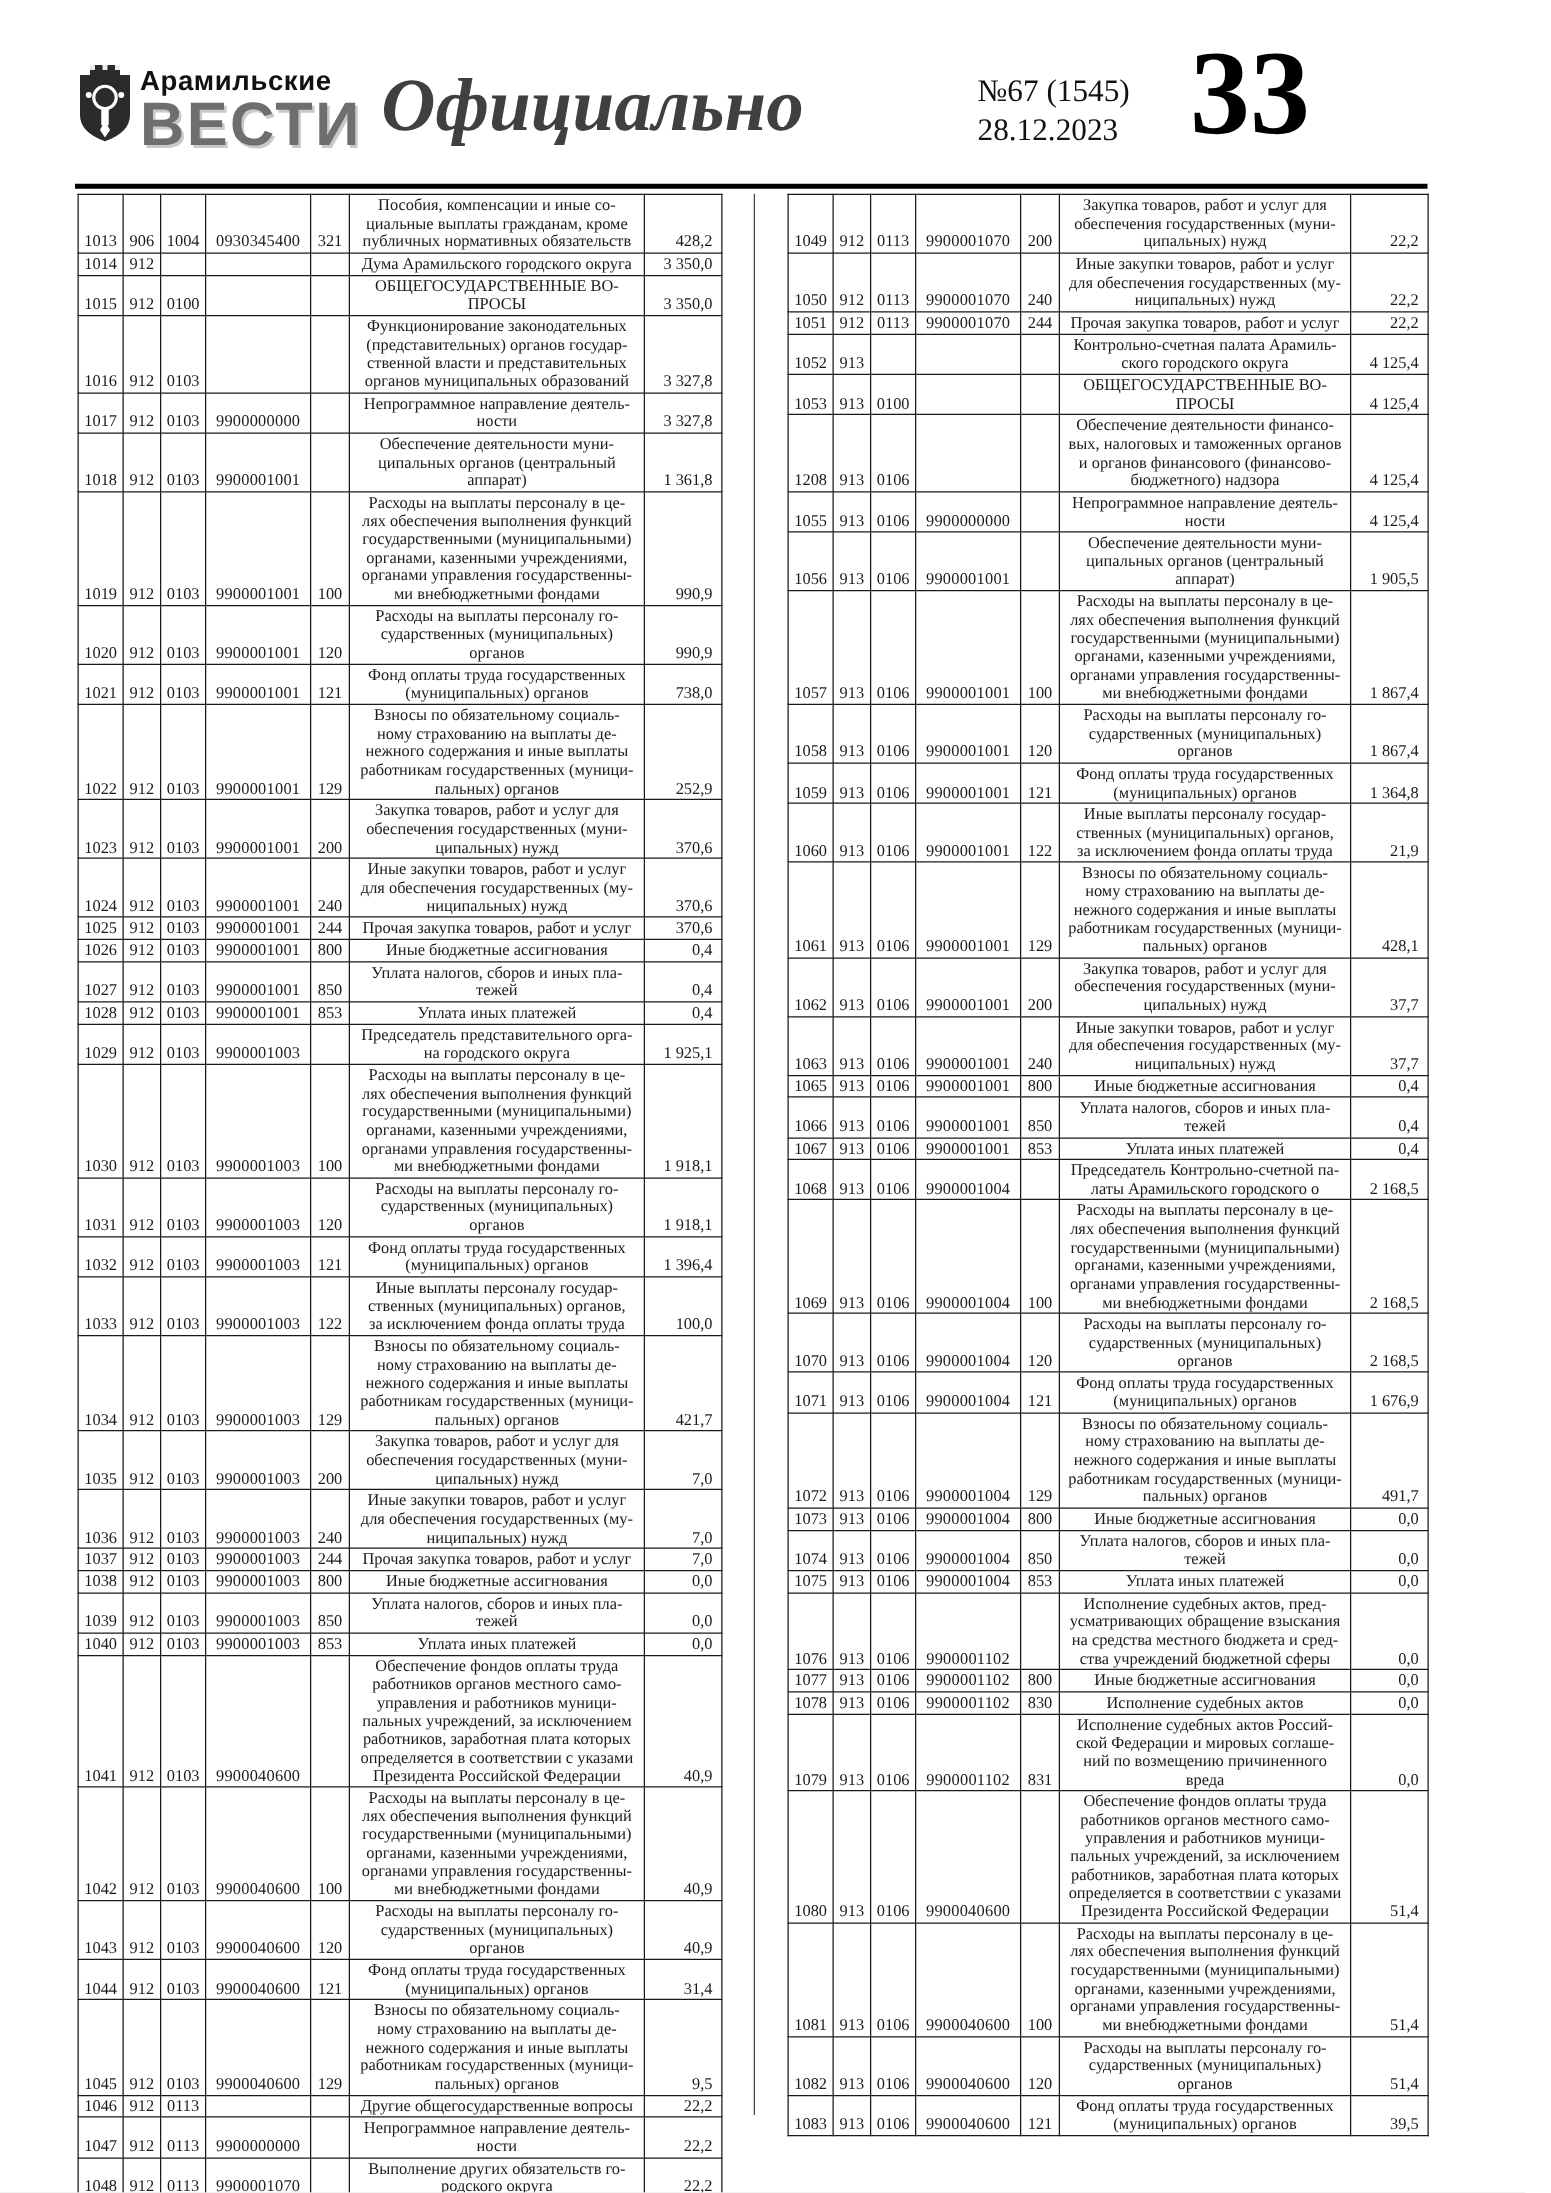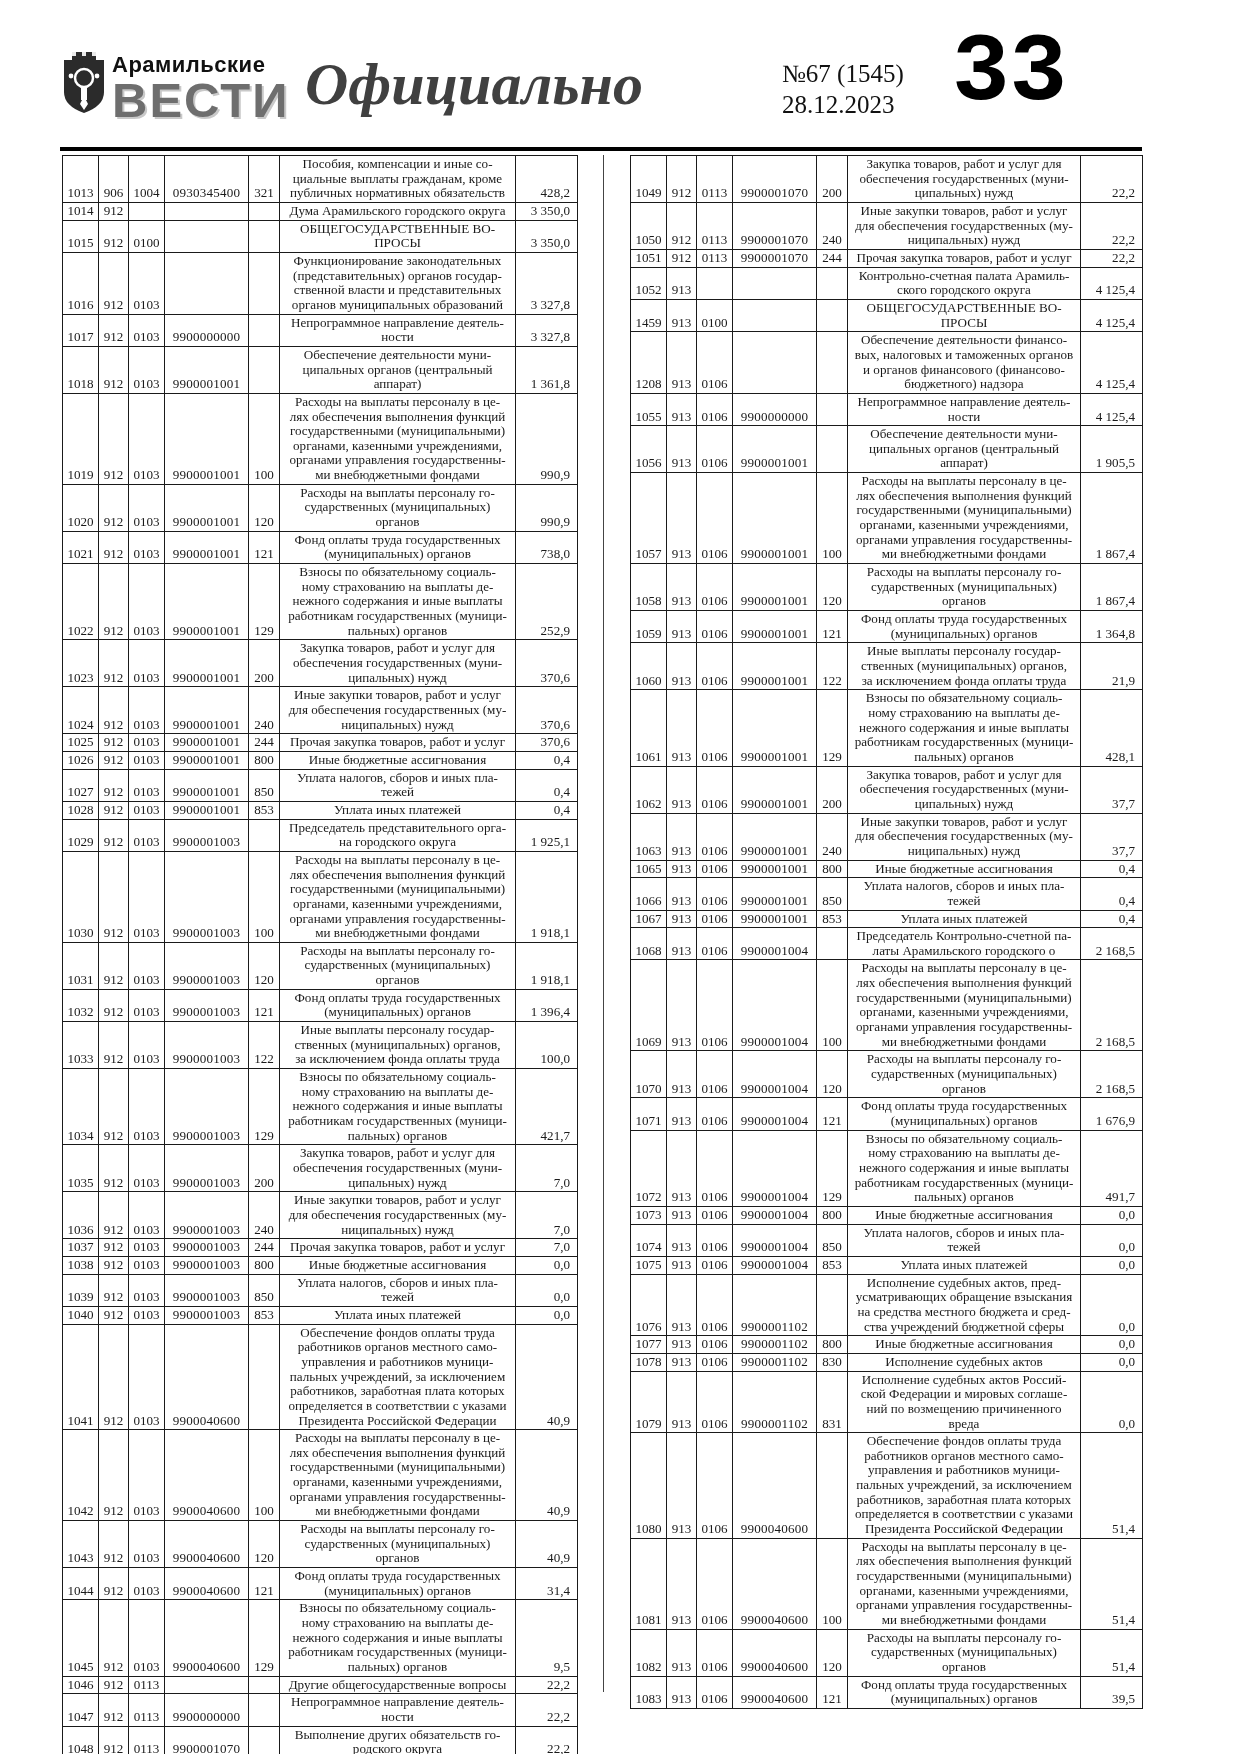"33" .page-number { font-family: Liberation Mono, monospace -> Liberation Serif, serif }
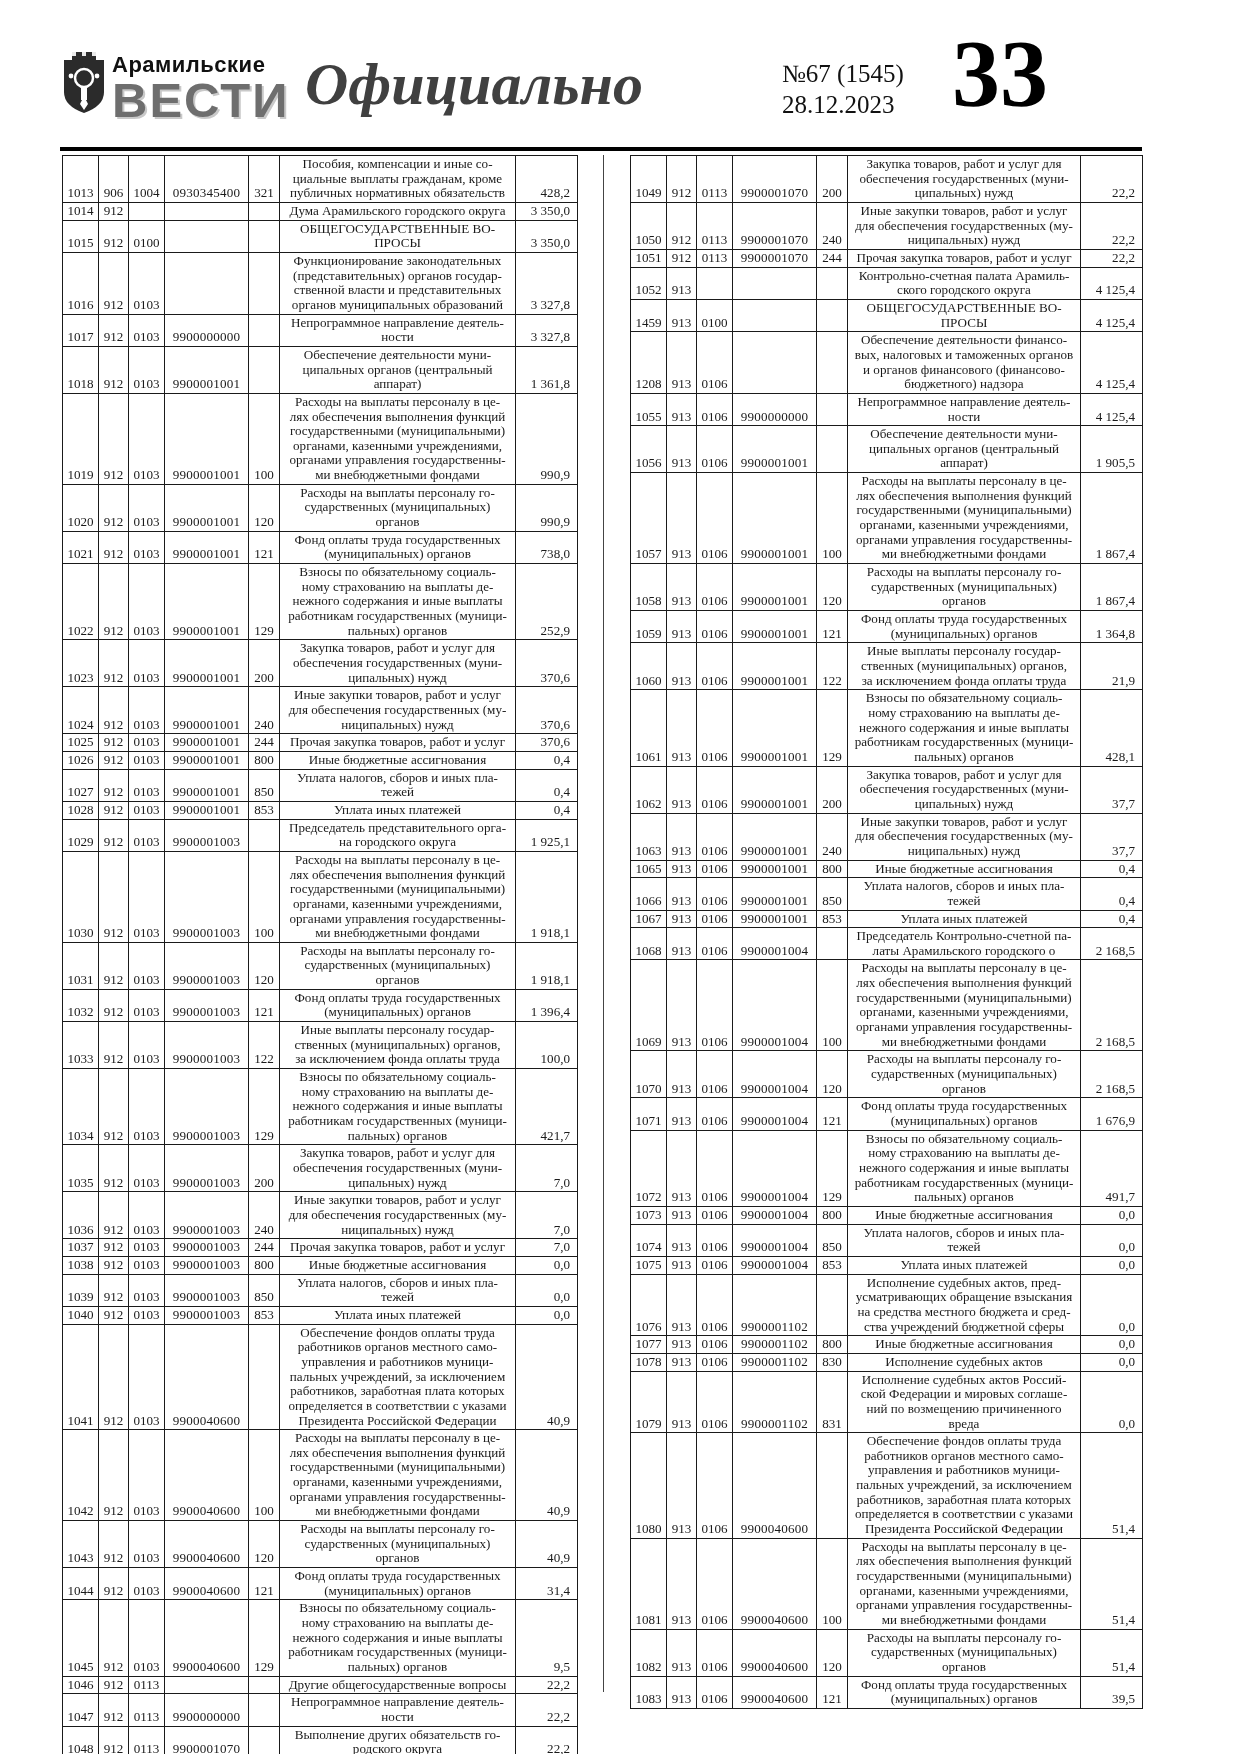"1459" td.c0 { text: 1459 -> 1053 }
